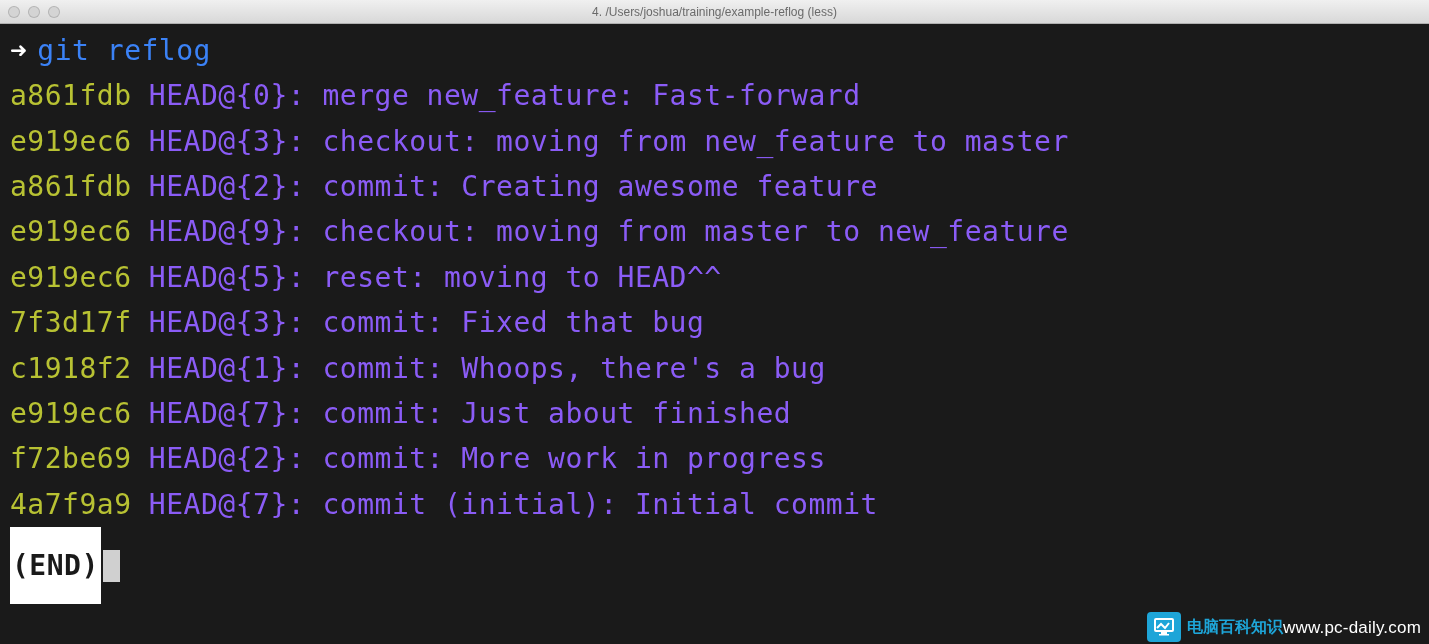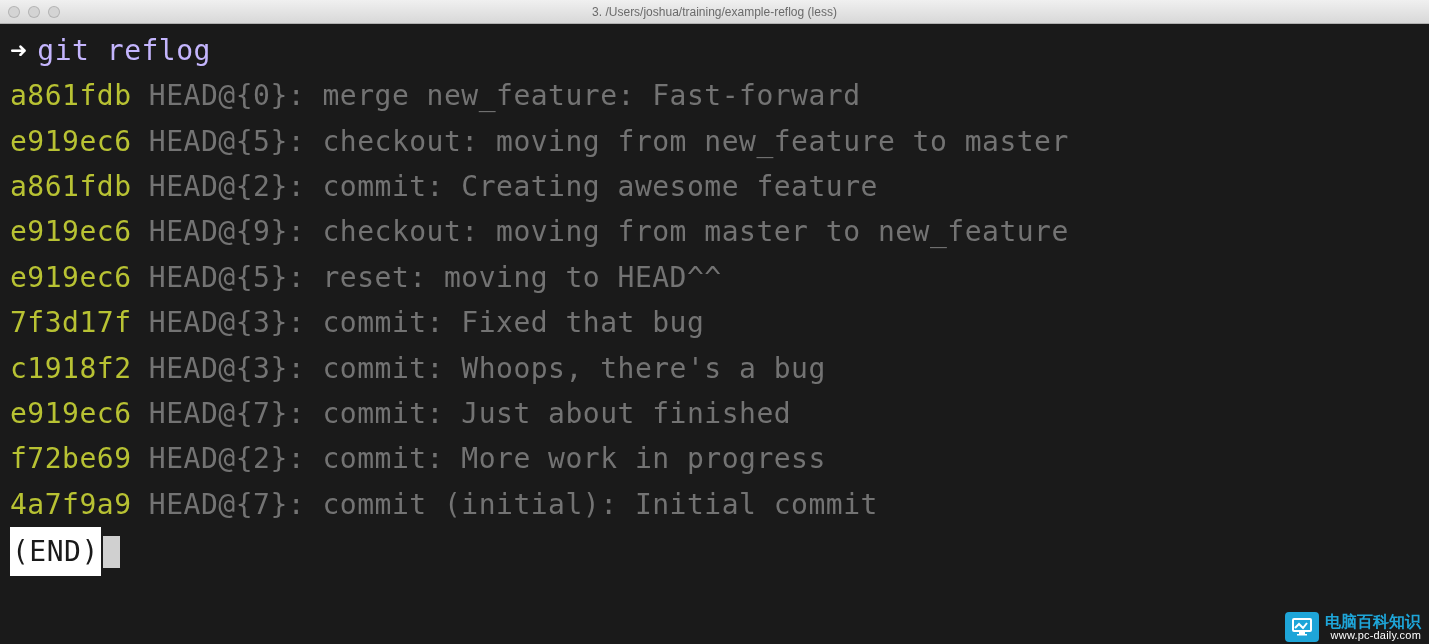"3. /Users/joshua/training/example-reflog" div.title-text { text: 3 -> 4 }
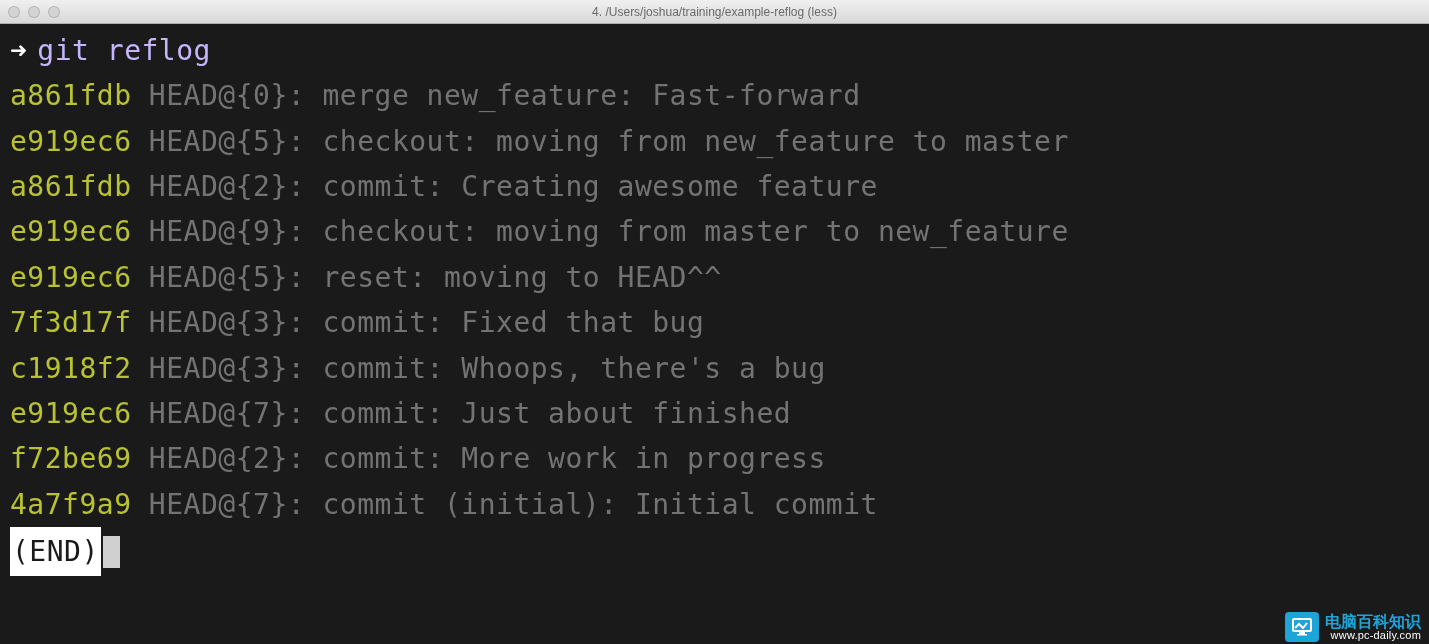"git reflog" .command { color: #c4b5fd -> #3b82f6 }
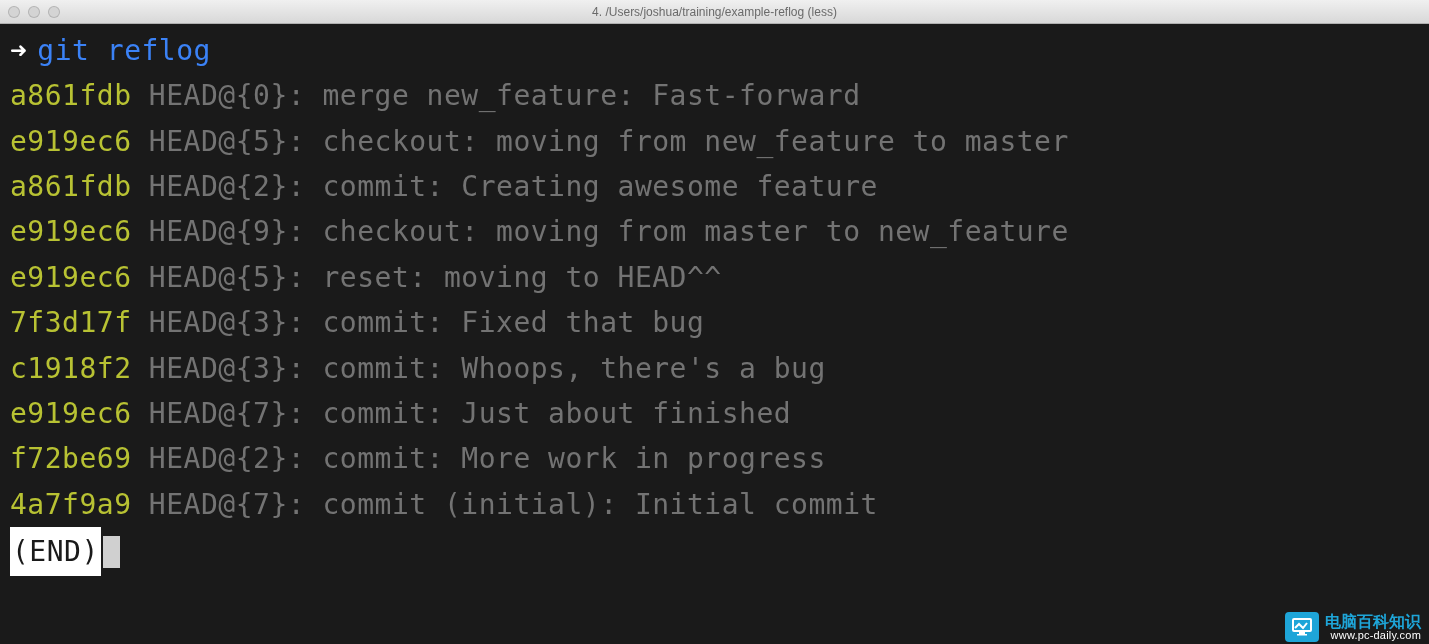"HEAD@{0}: merge new_feature:" .rest { color: #737373 -> #8b5cf6 }
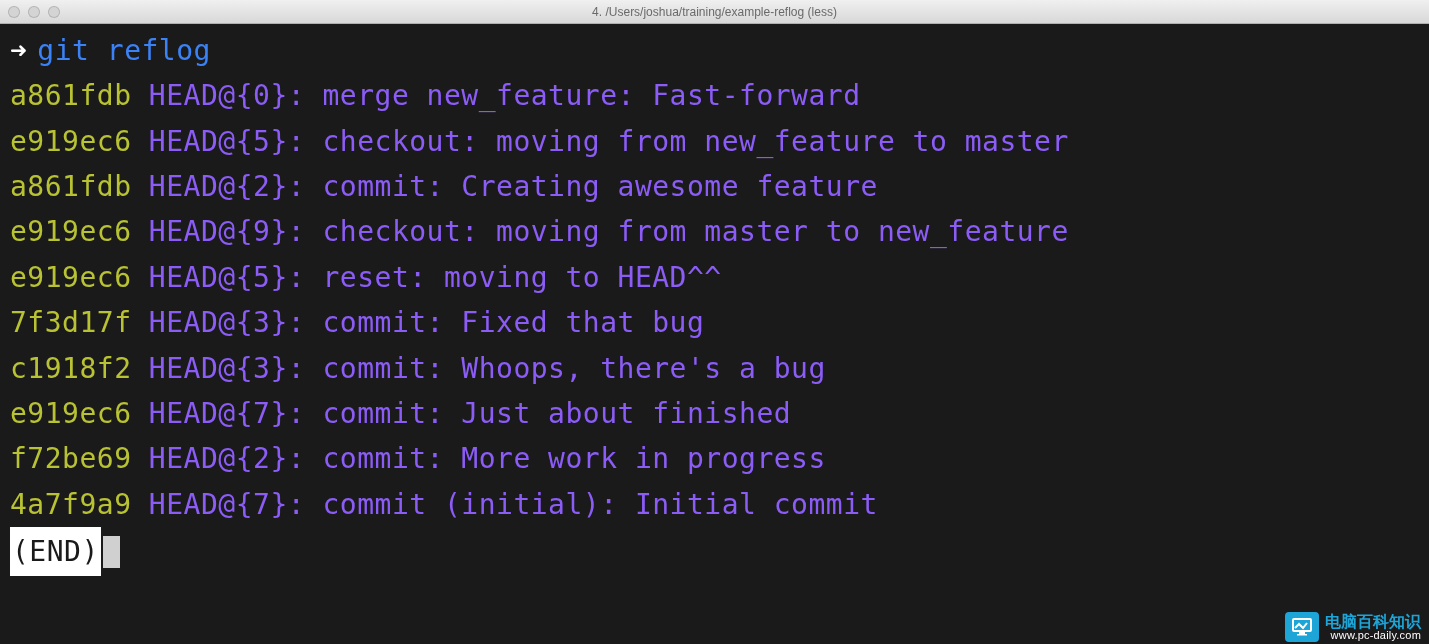"HEAD@{5}: checkout: moving from" span.rest { text: 5 -> 3 }
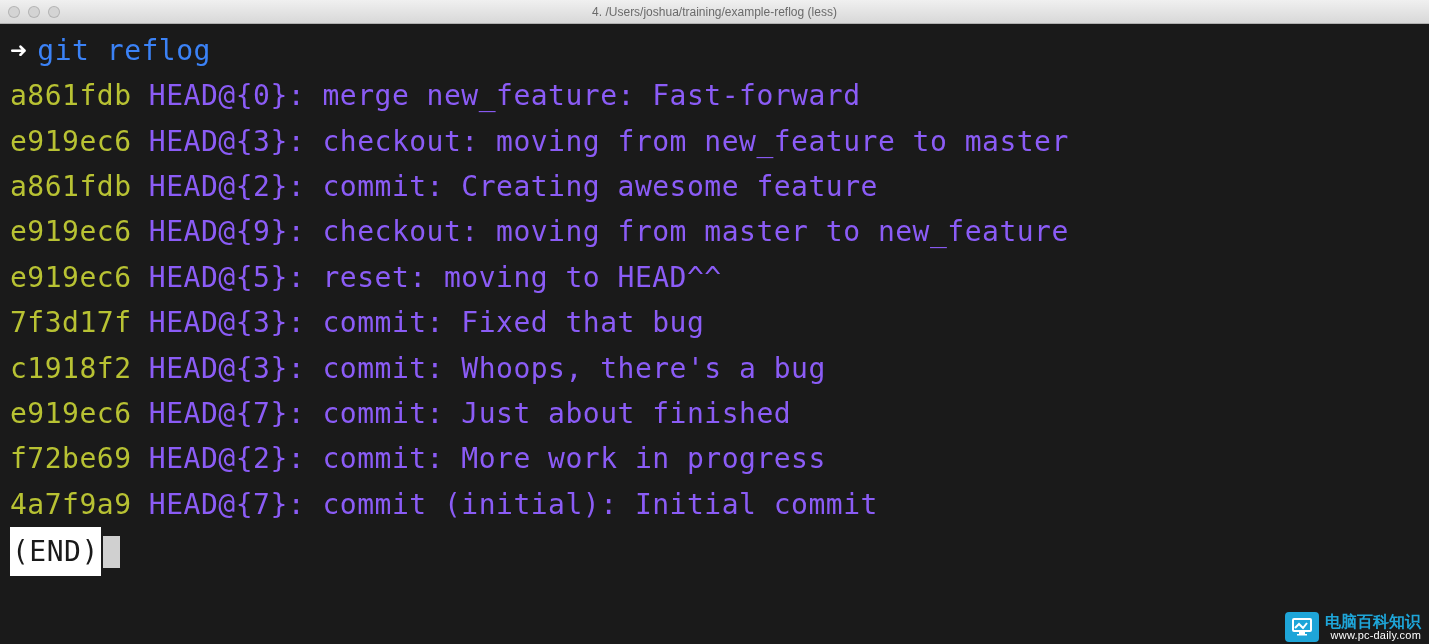"HEAD@{3}: commit: Whoops, there's a" span.rest { text: 3 -> 1 }
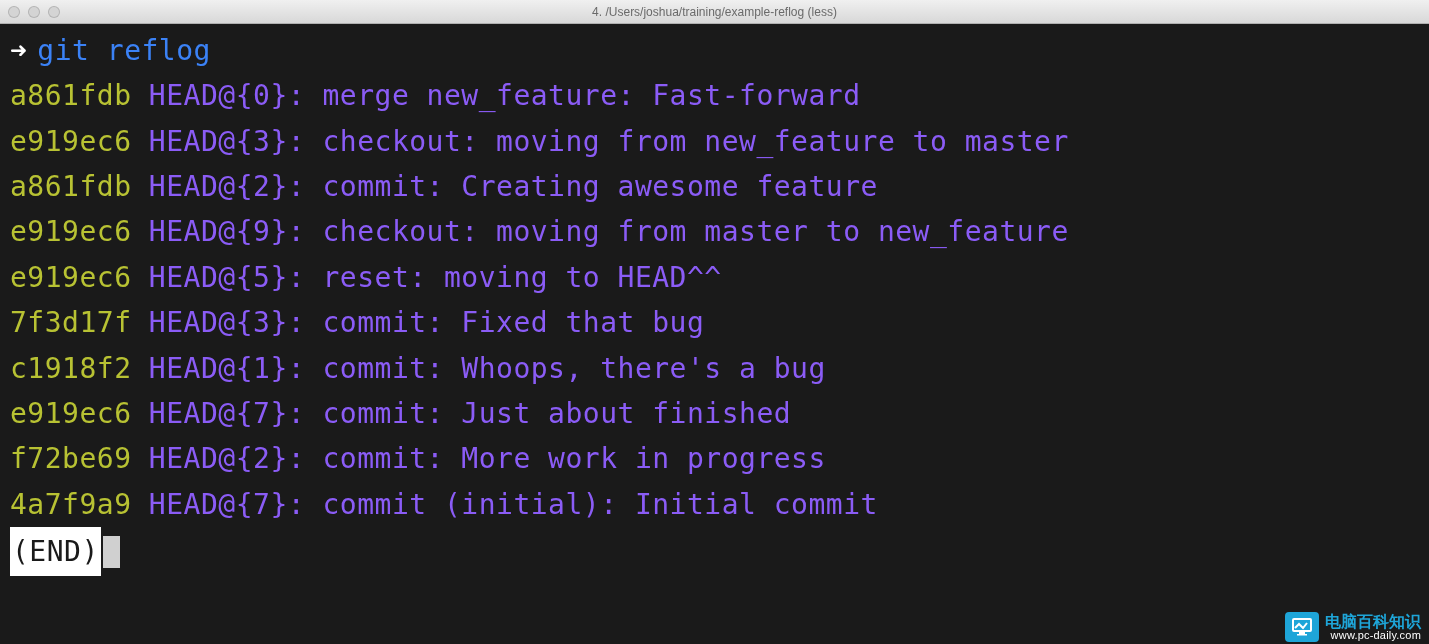"(END)" .end-marker { font-weight: none -> bold; padding: 2px 2px -> 16px 2px }
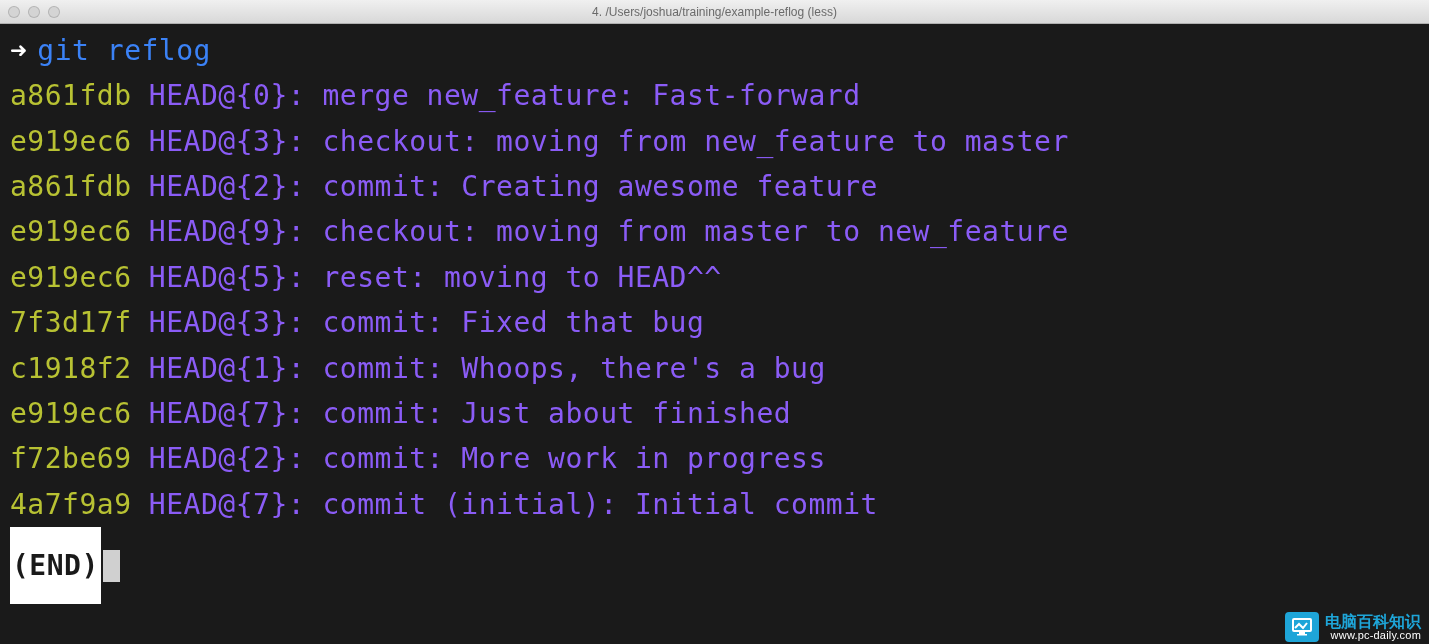"电脑百科知识" .watermark-text { flex-direction: column -> row }
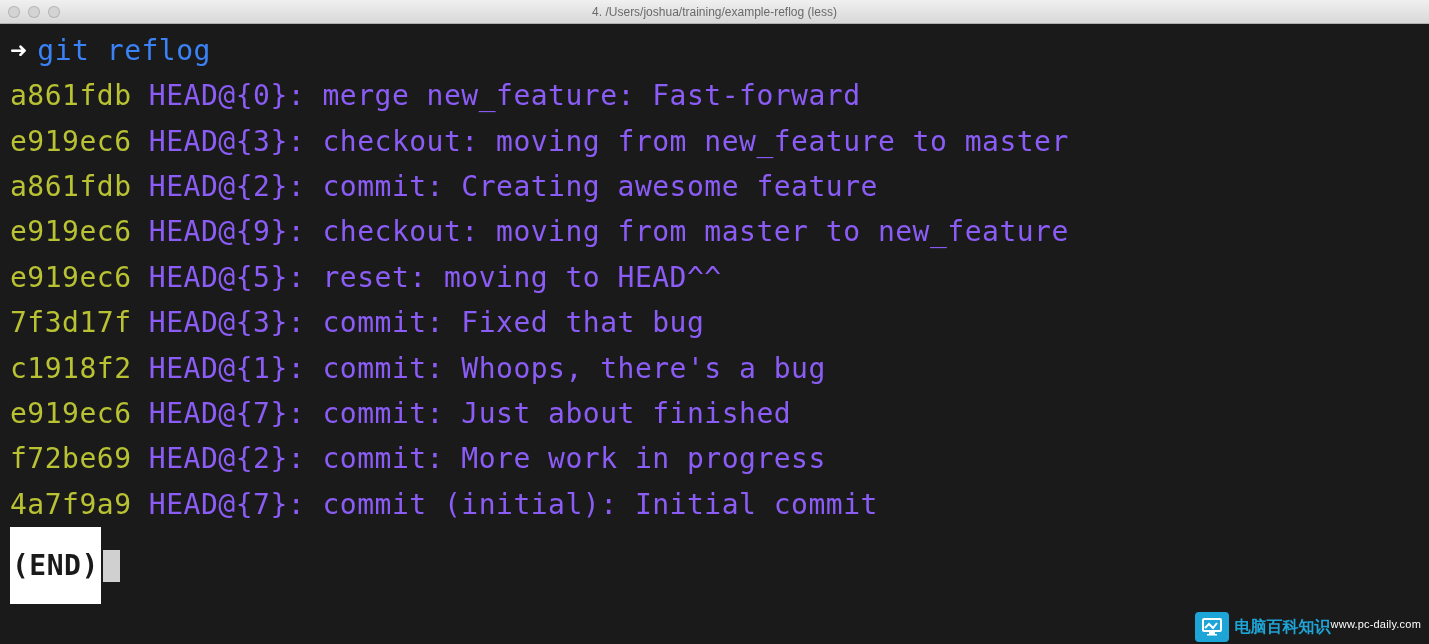"www.pc-daily.com" .watermark-bottom { font-size: 11px -> 17px }
